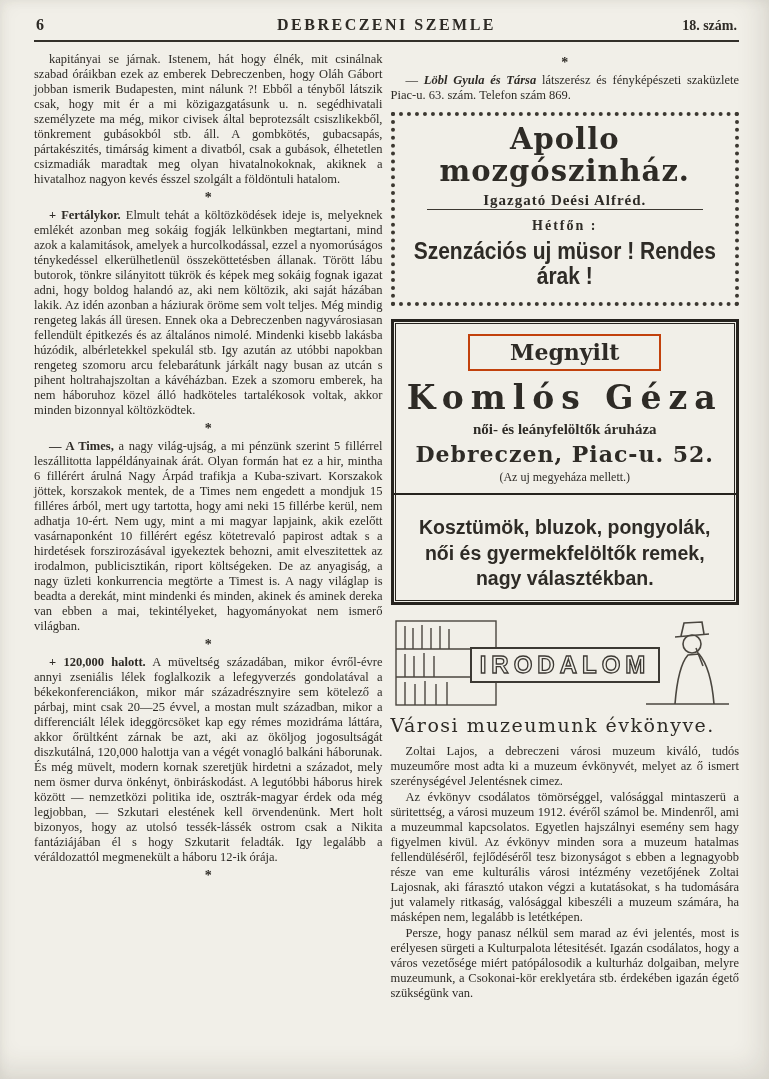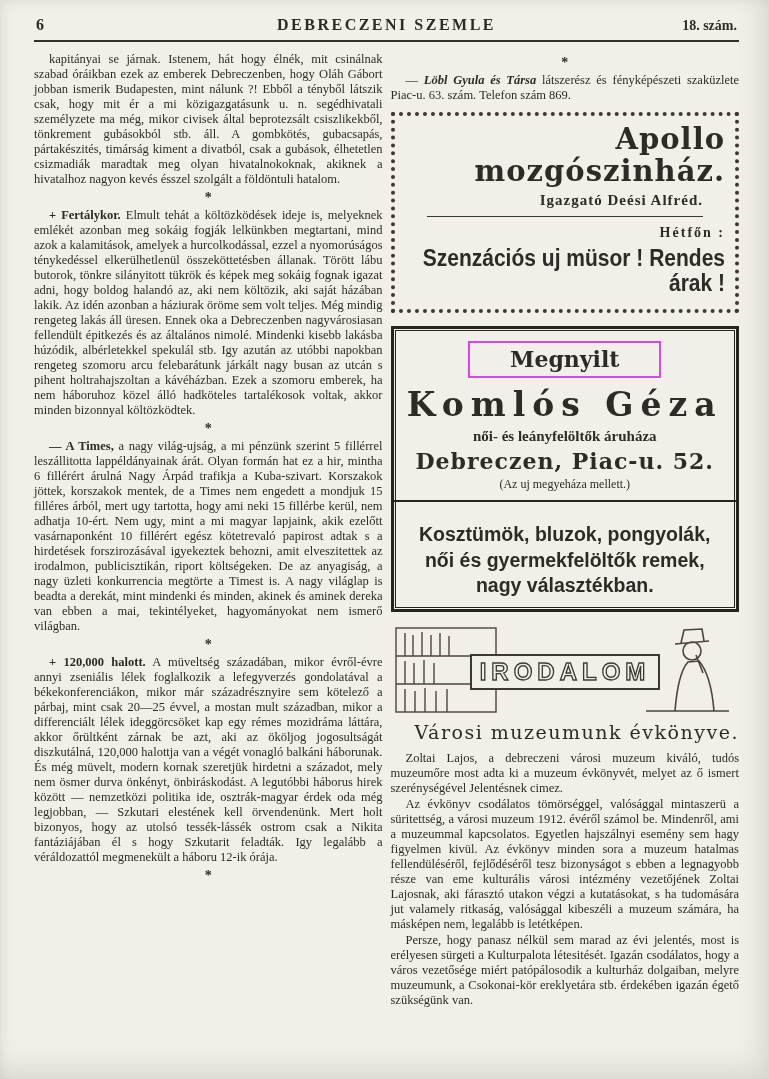"Apollo mozgószinház." .apollo { text-align: right -> center }
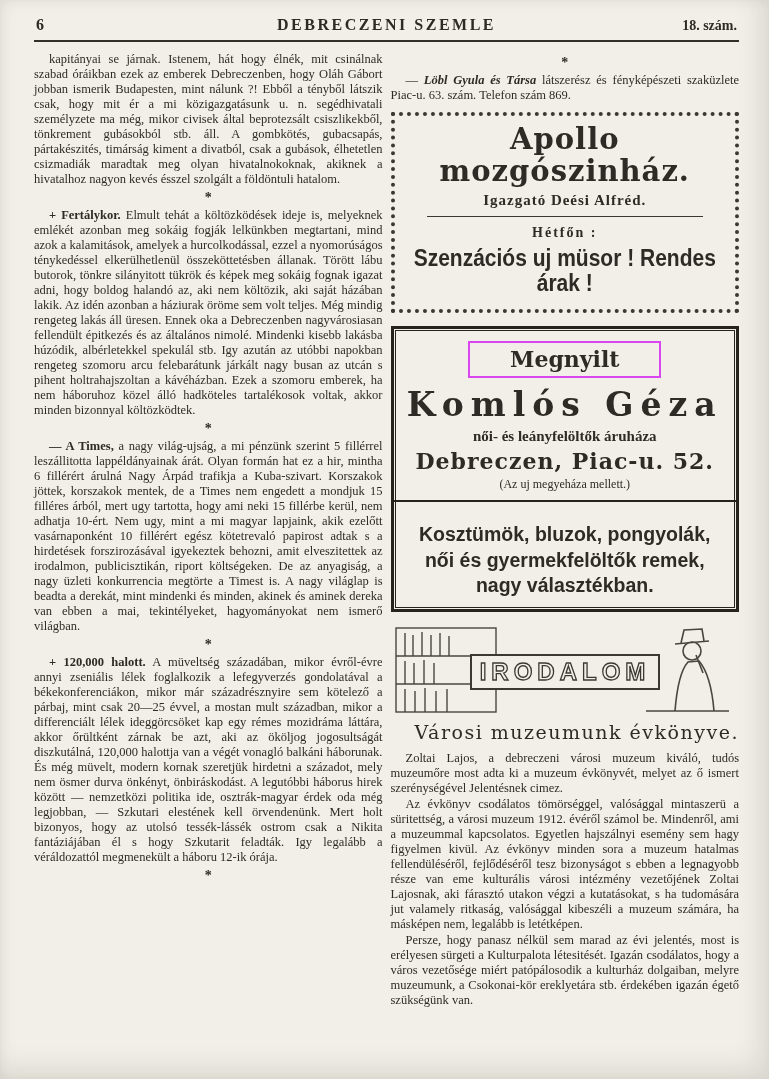"Igazgató Deési Alfréd." .apollo-sub { padding-bottom: 7px -> none }
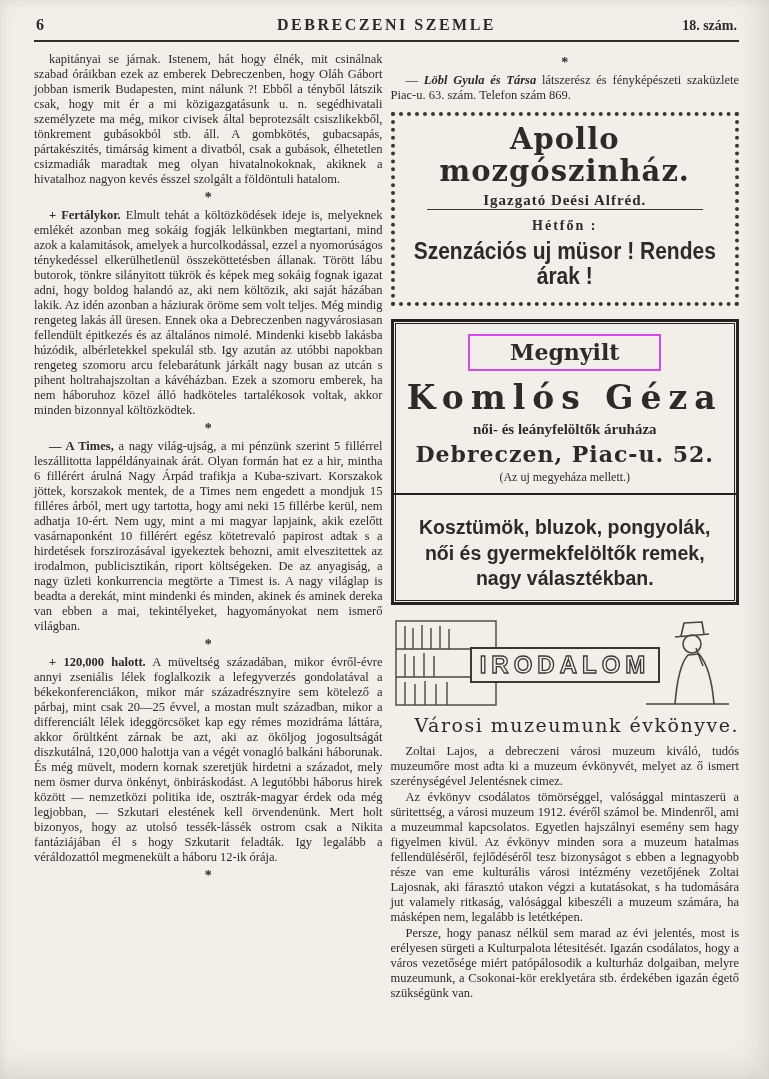"Megnyilt" .megnyilt { border: 2px solid #d946ef -> 2px solid #c2410c }
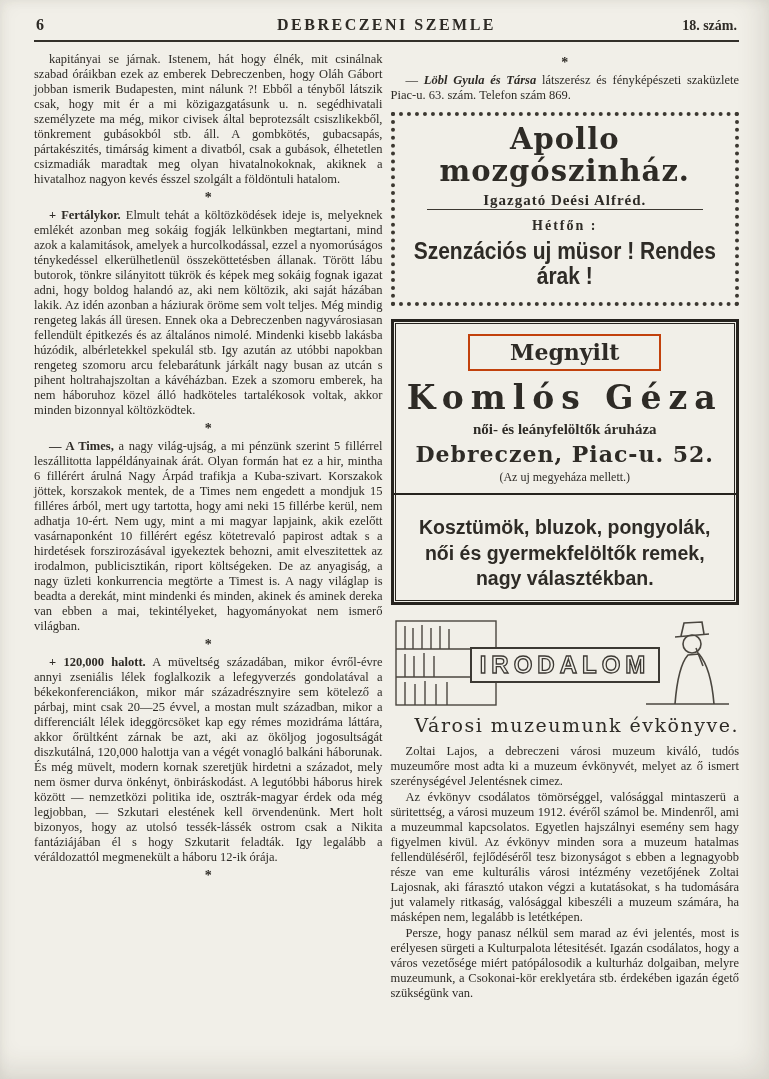"Városi muzeumunk évkönyve." .art-heading { text-align: right -> left }
